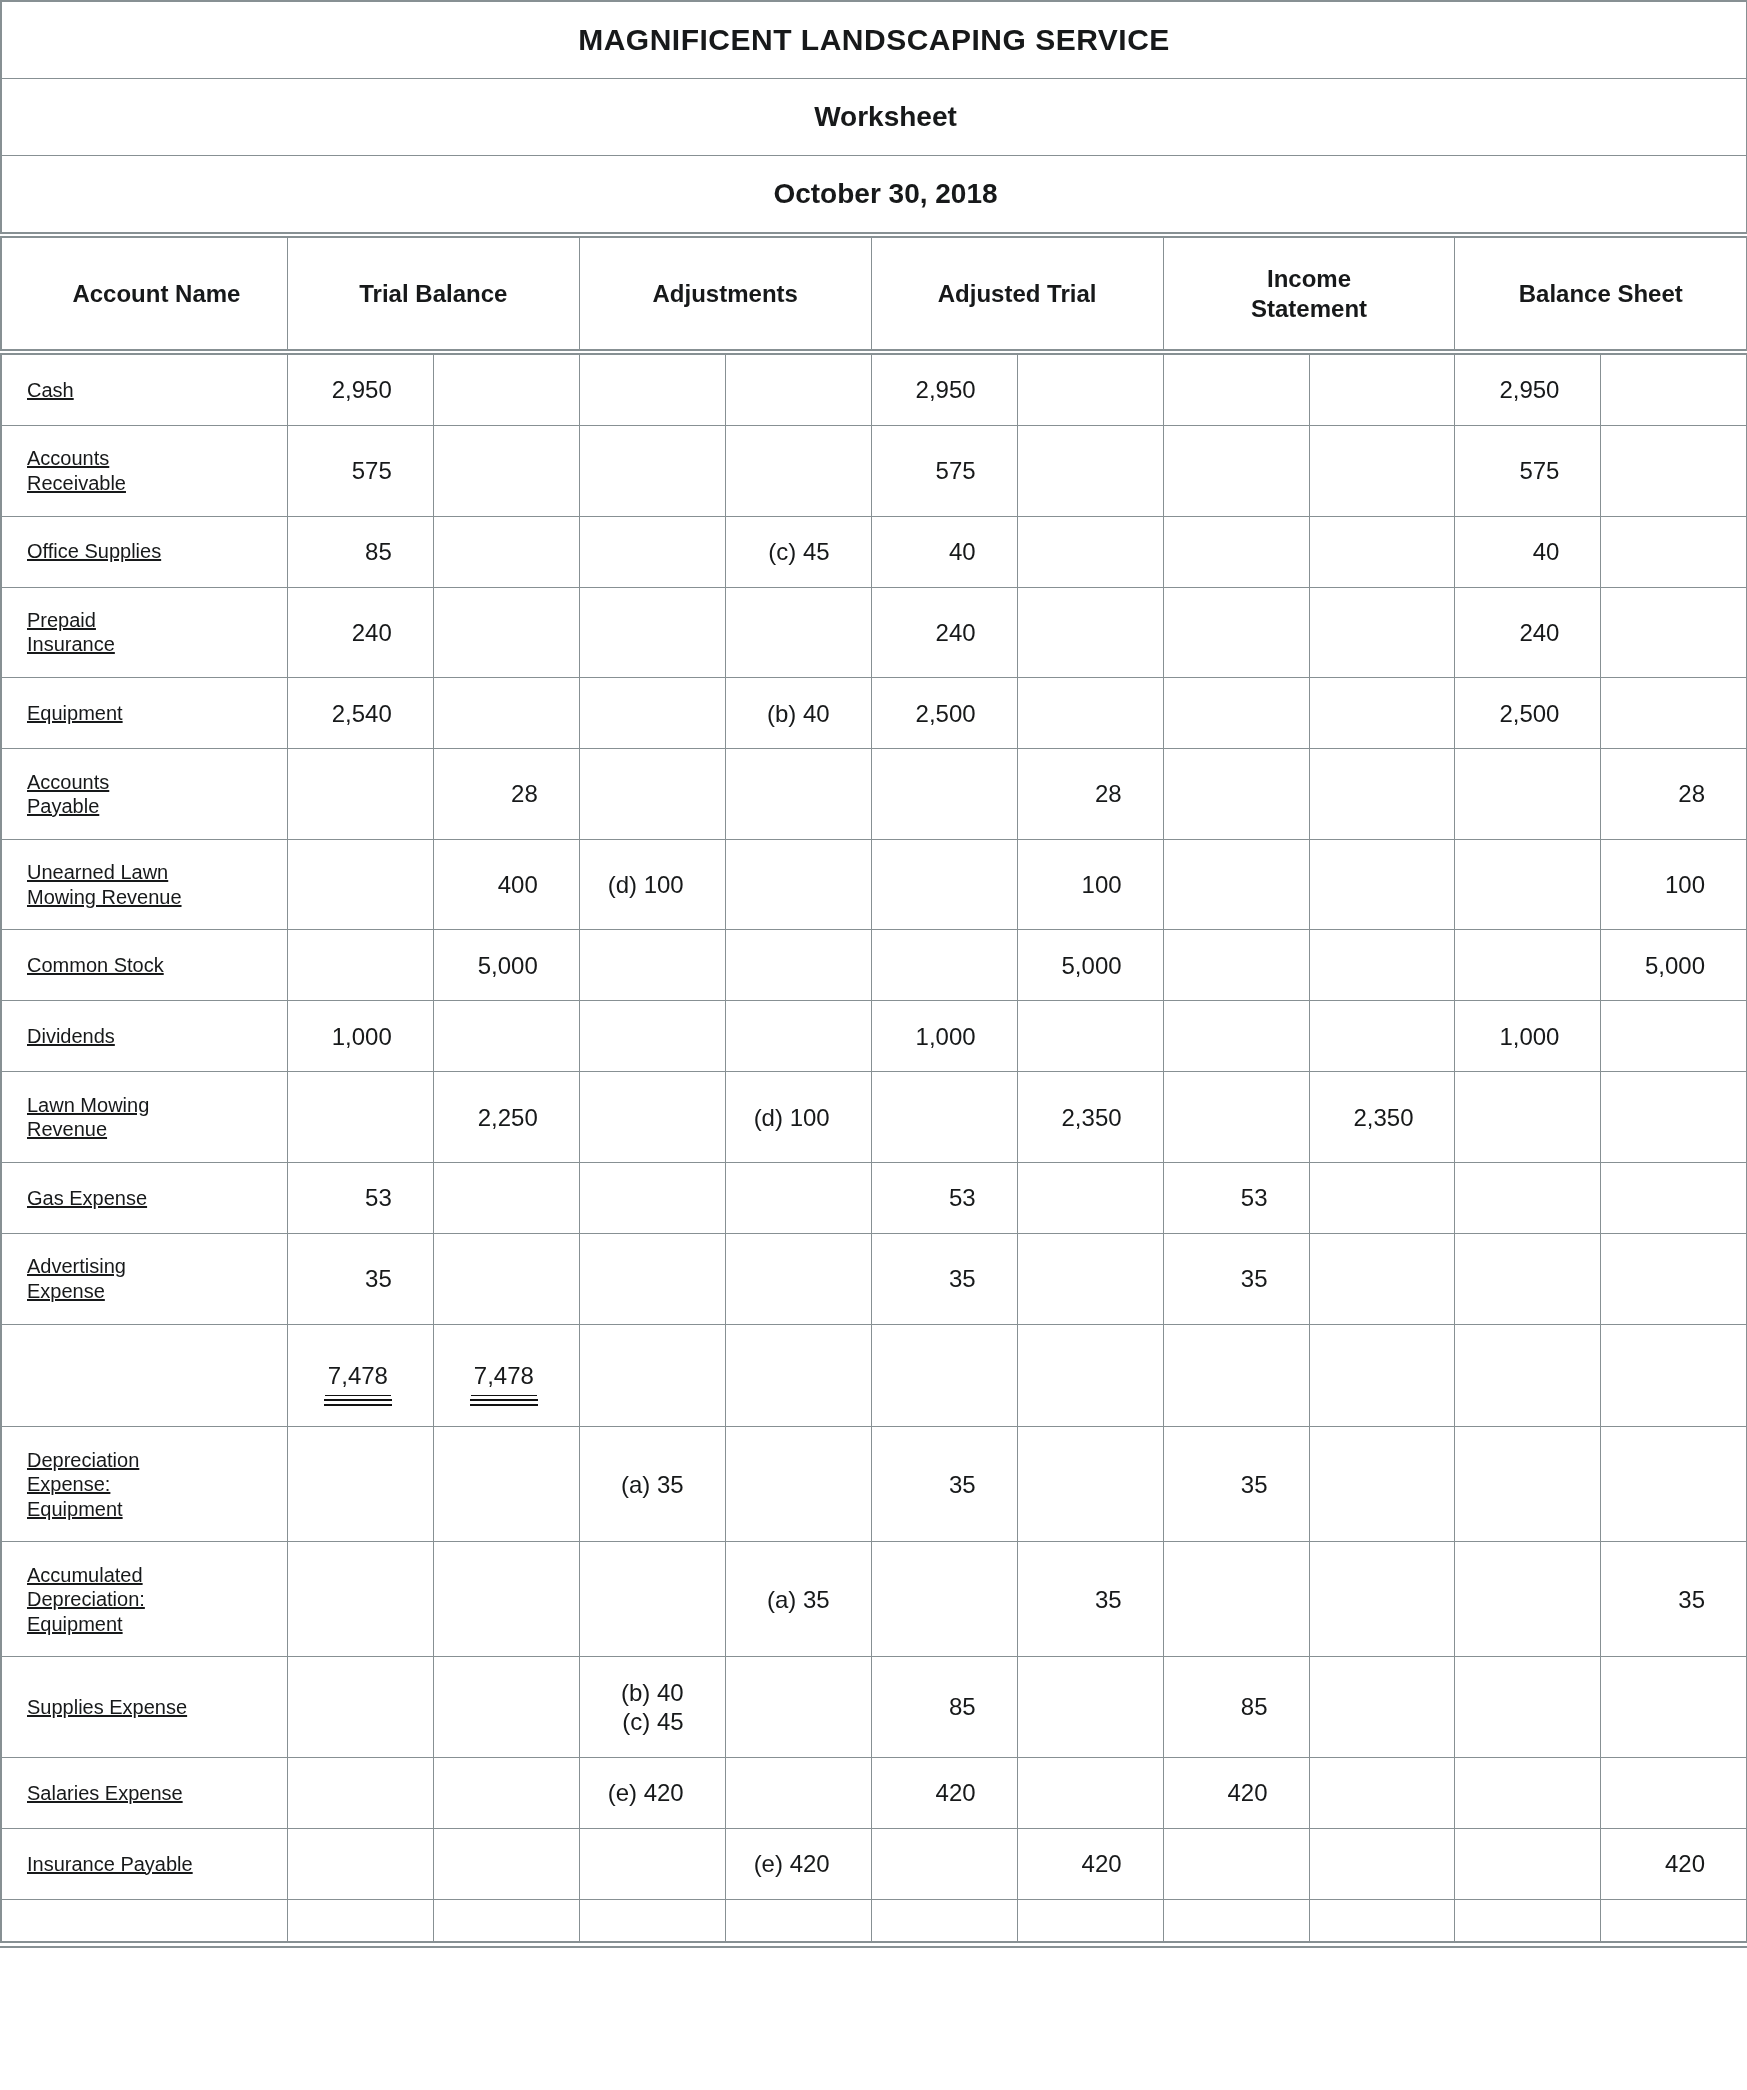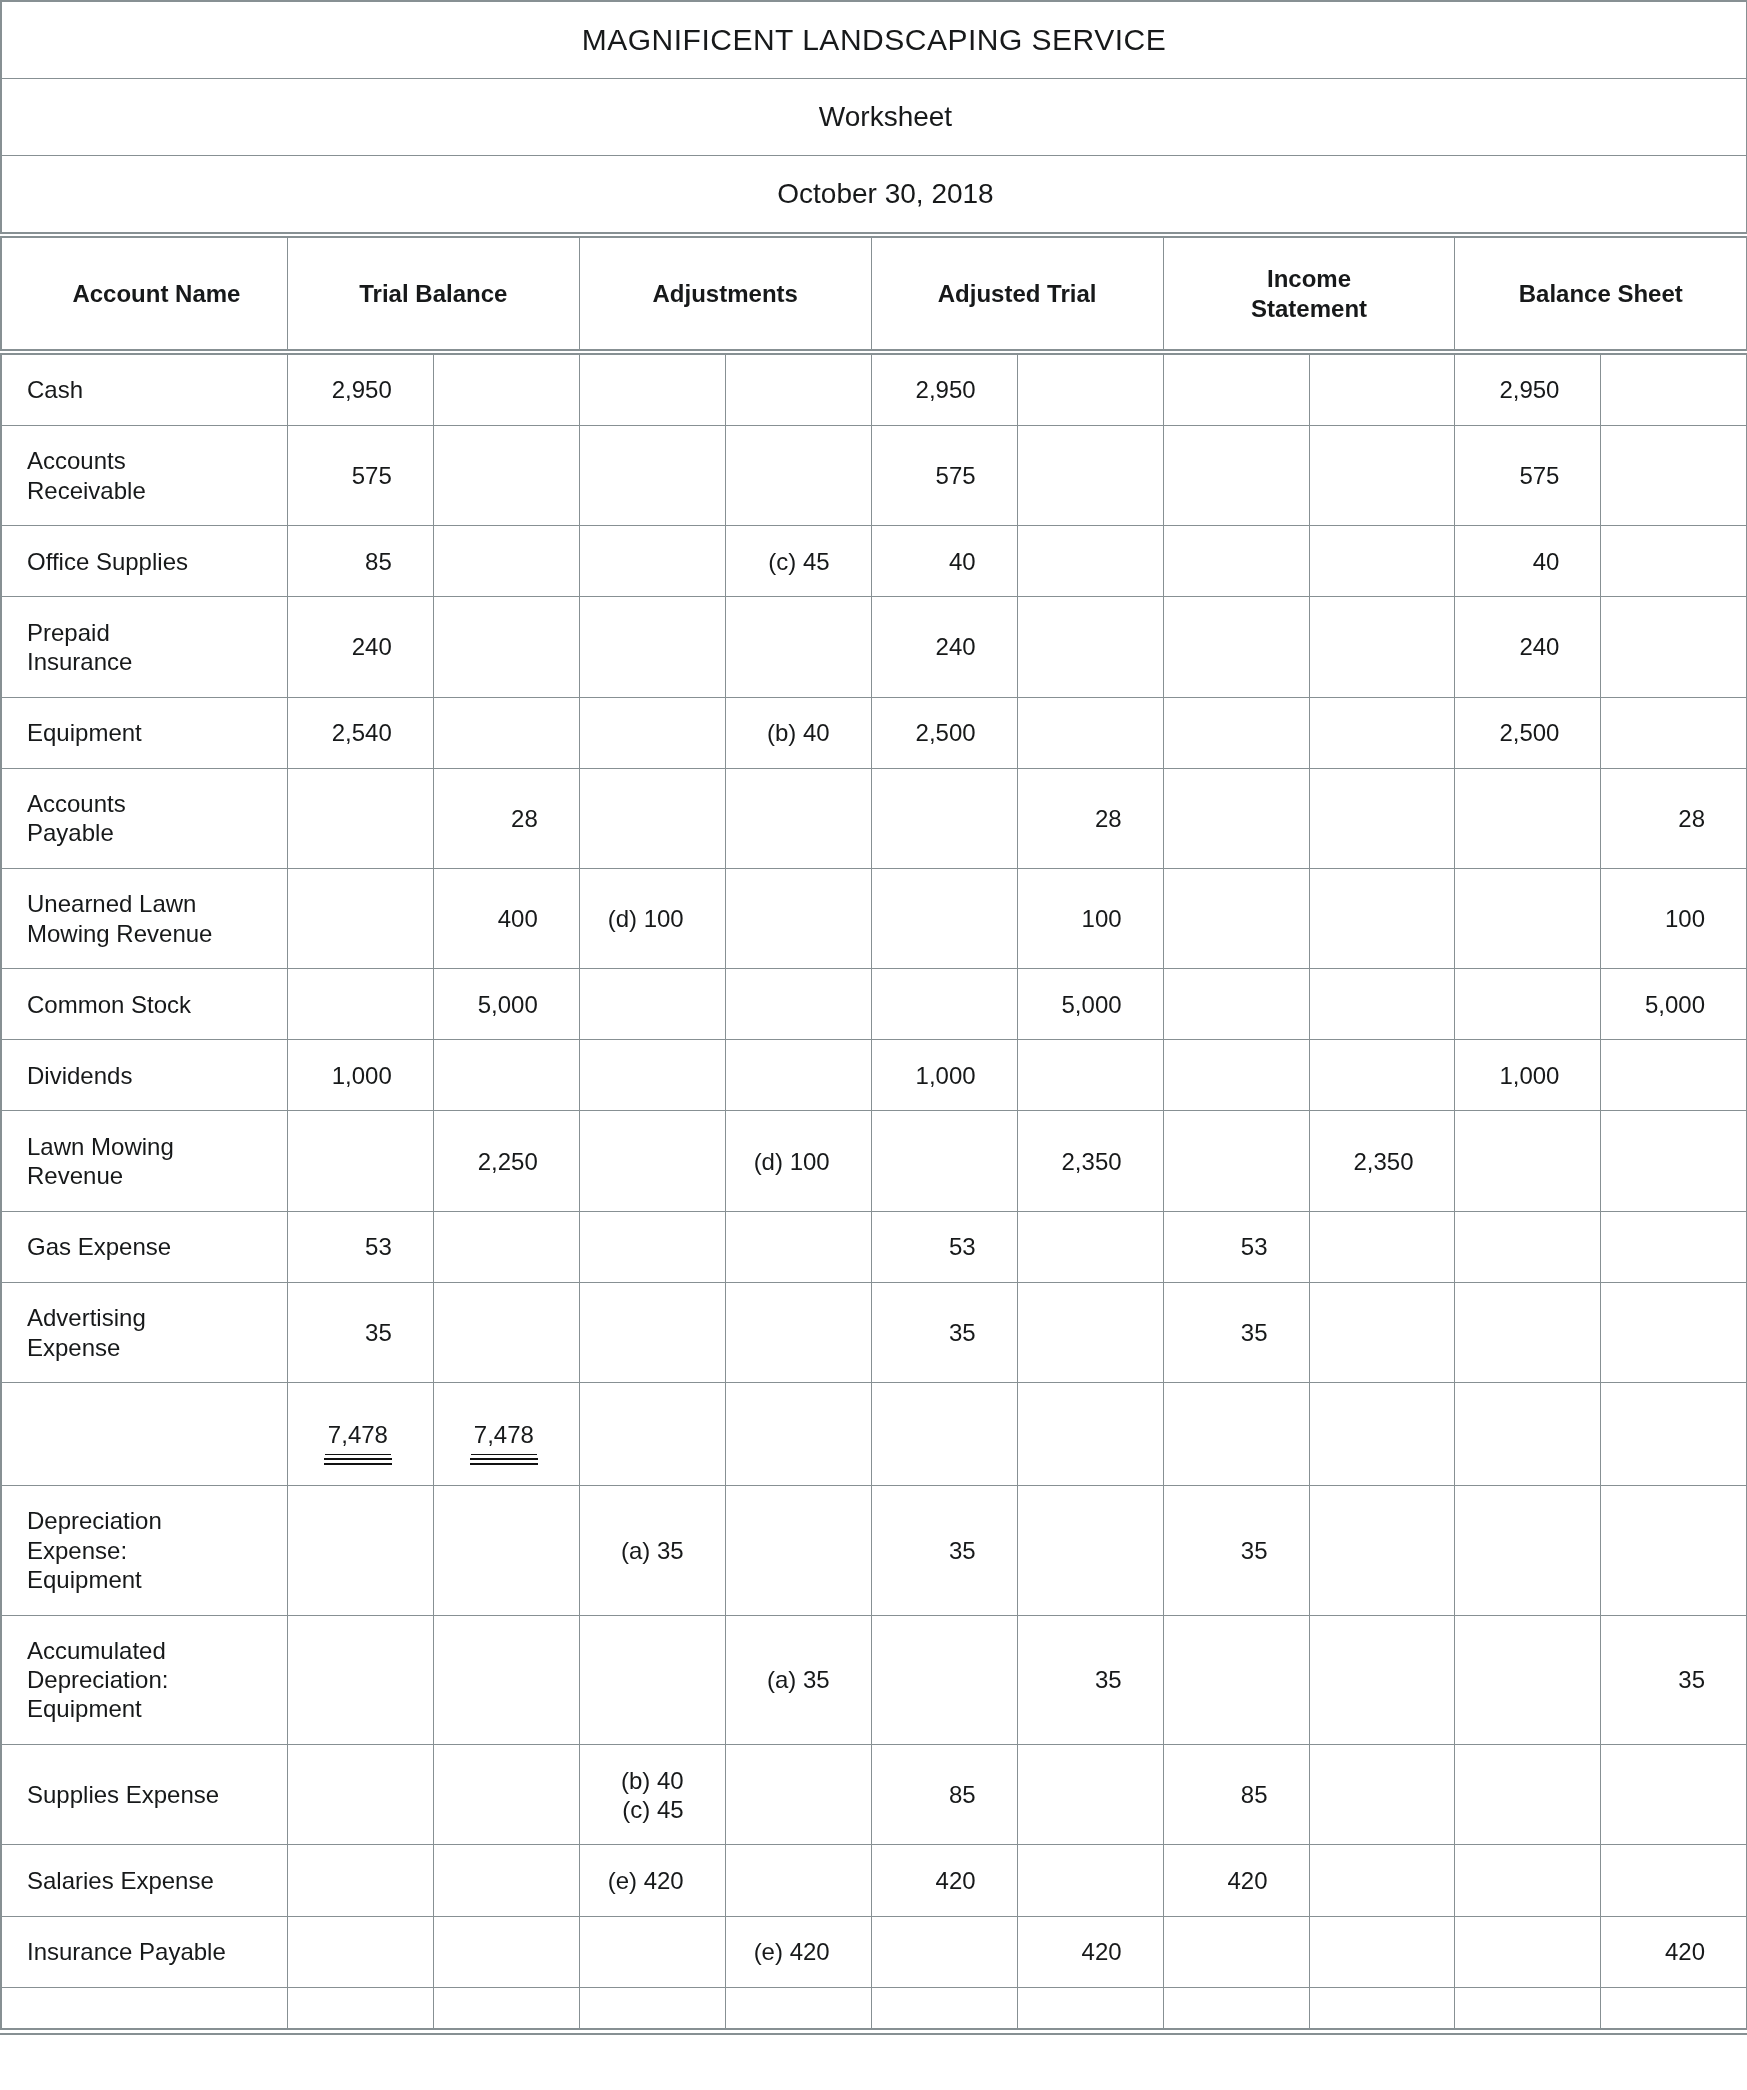"MAGNIFICENT LANDSCAPING SERVICE" .trow th { font-weight: normal -> bold }
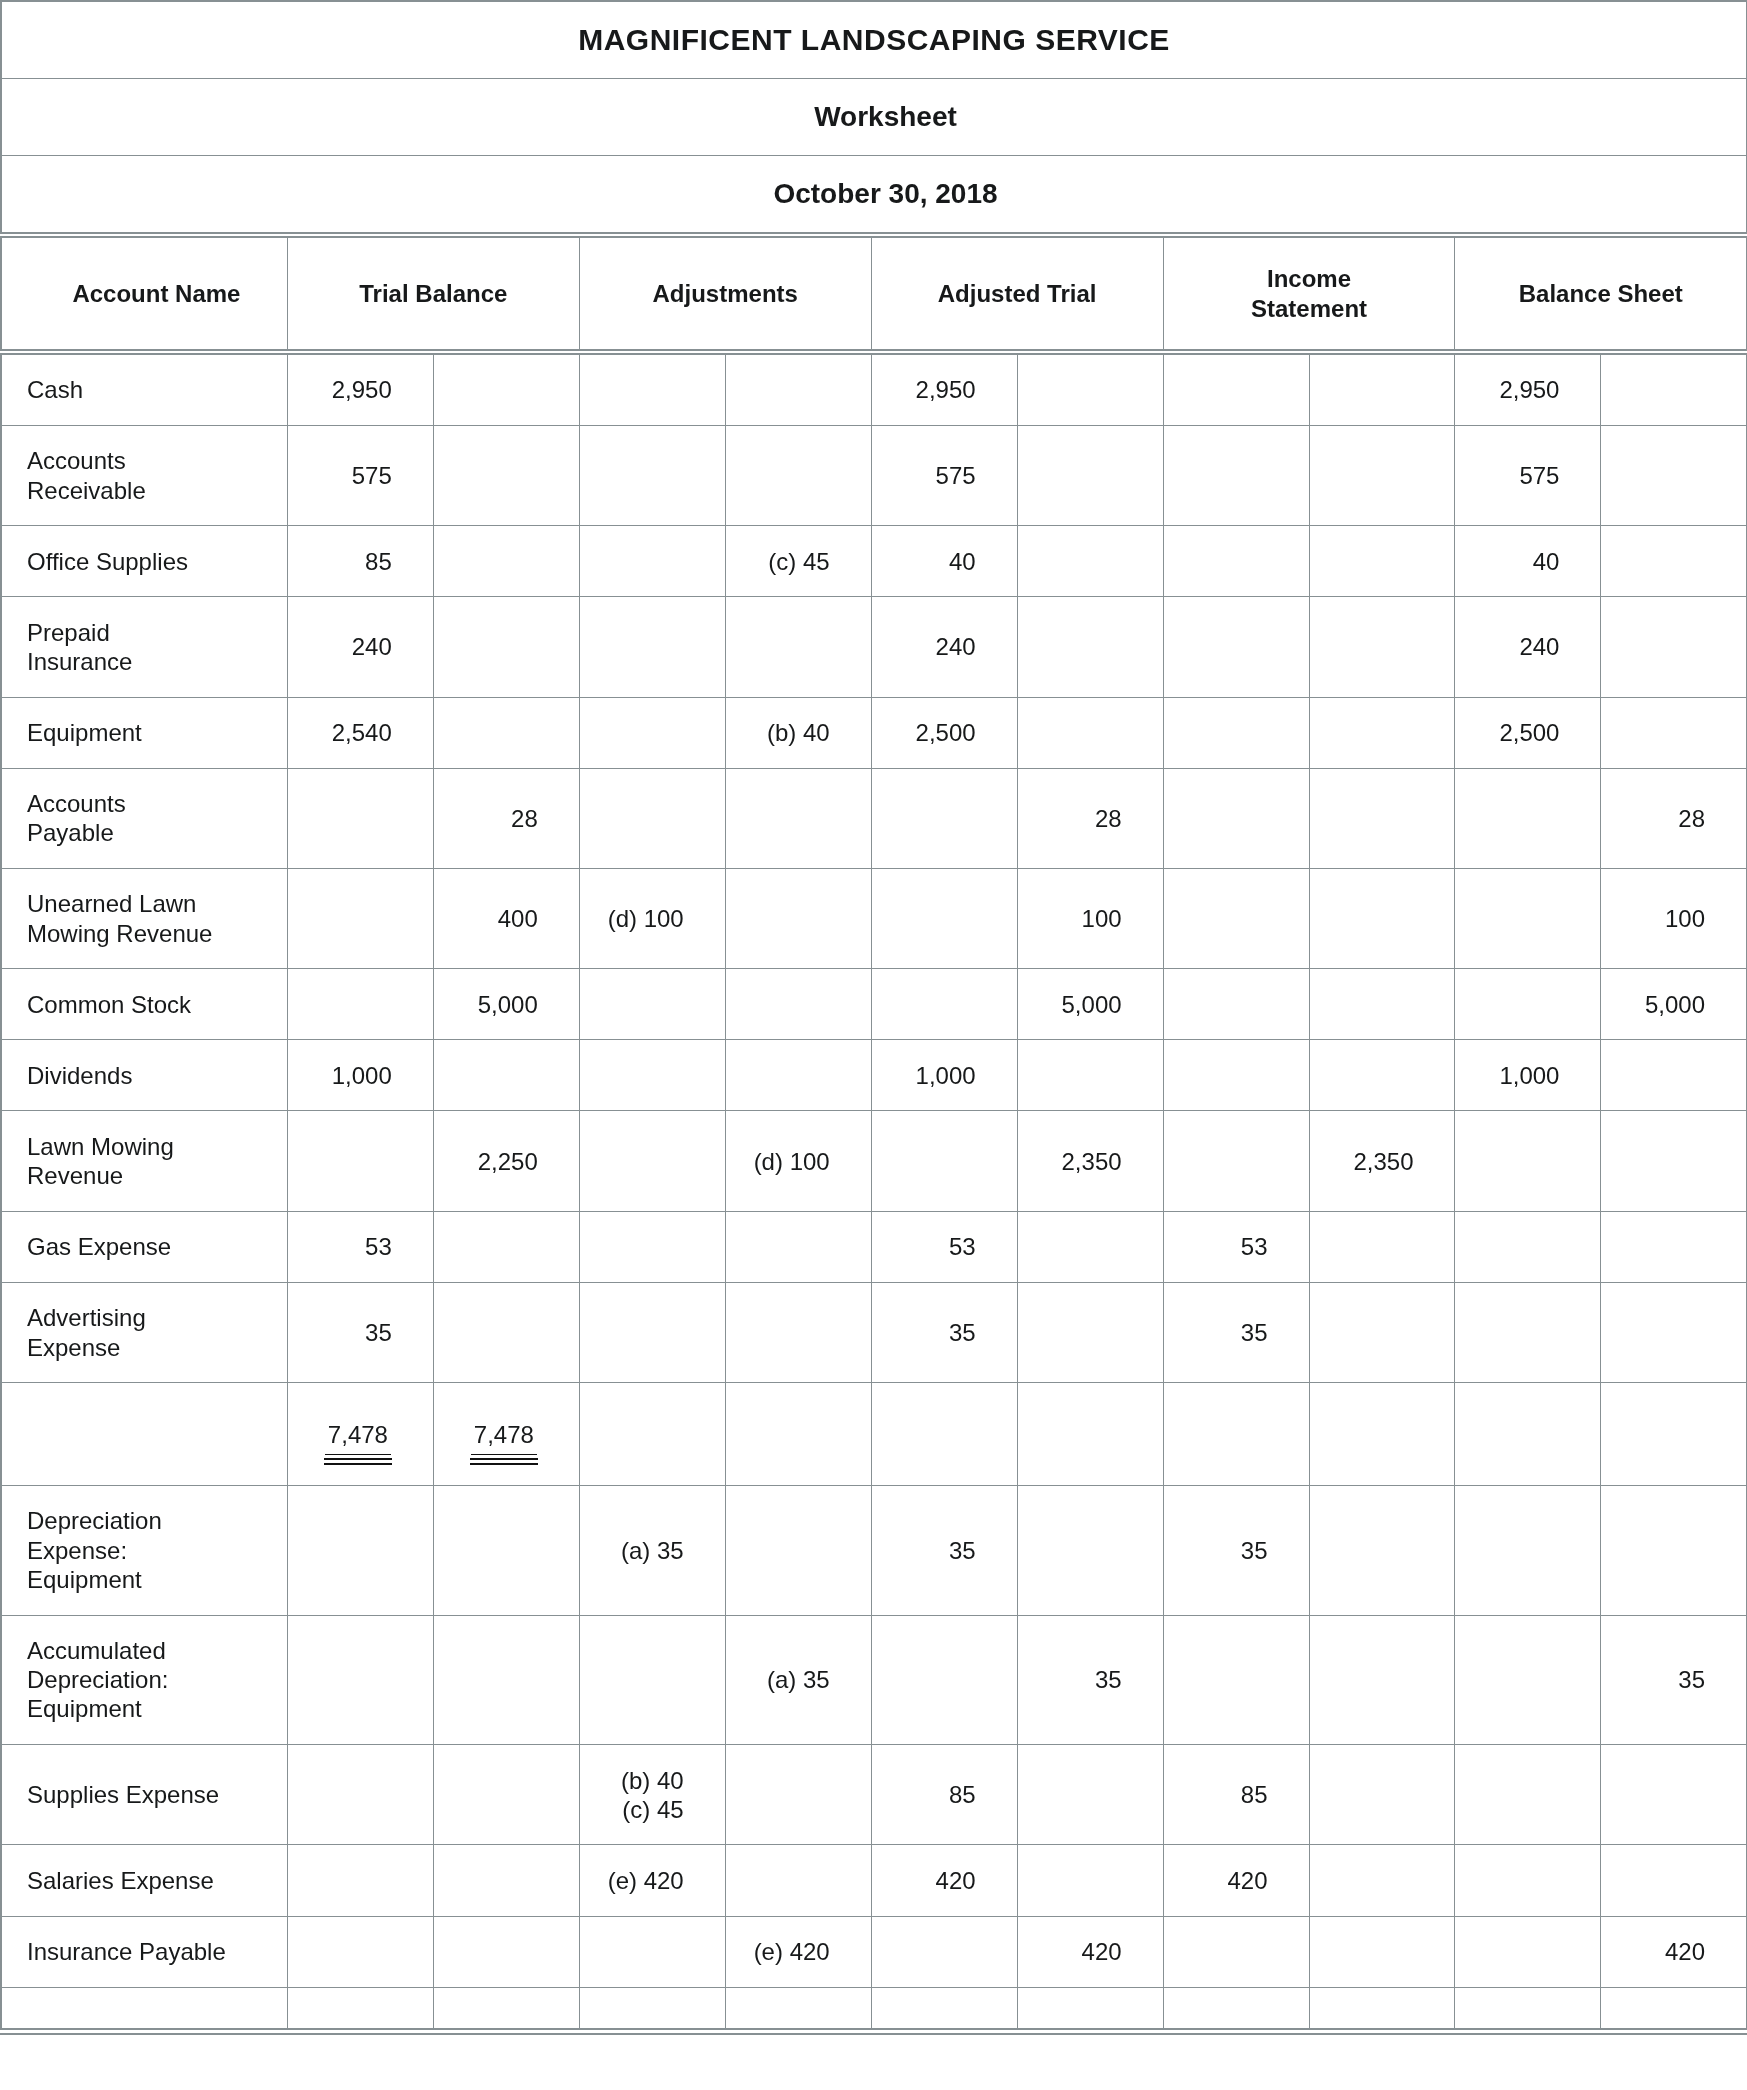"Cash" td.name { font-size: 24px -> 20px; text-decoration: none -> underline }
